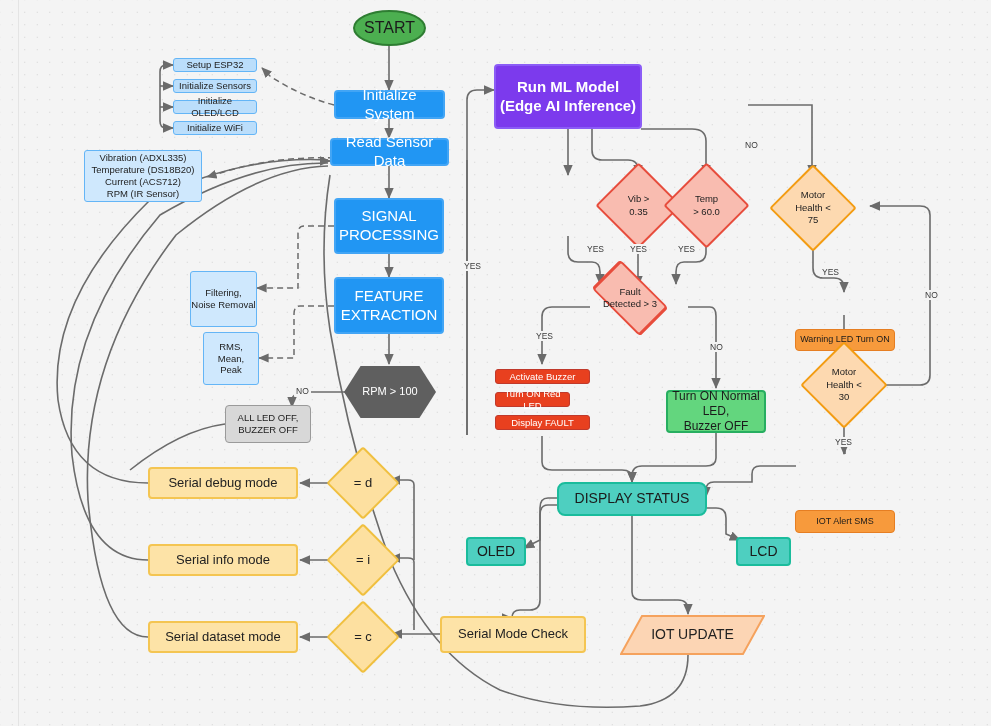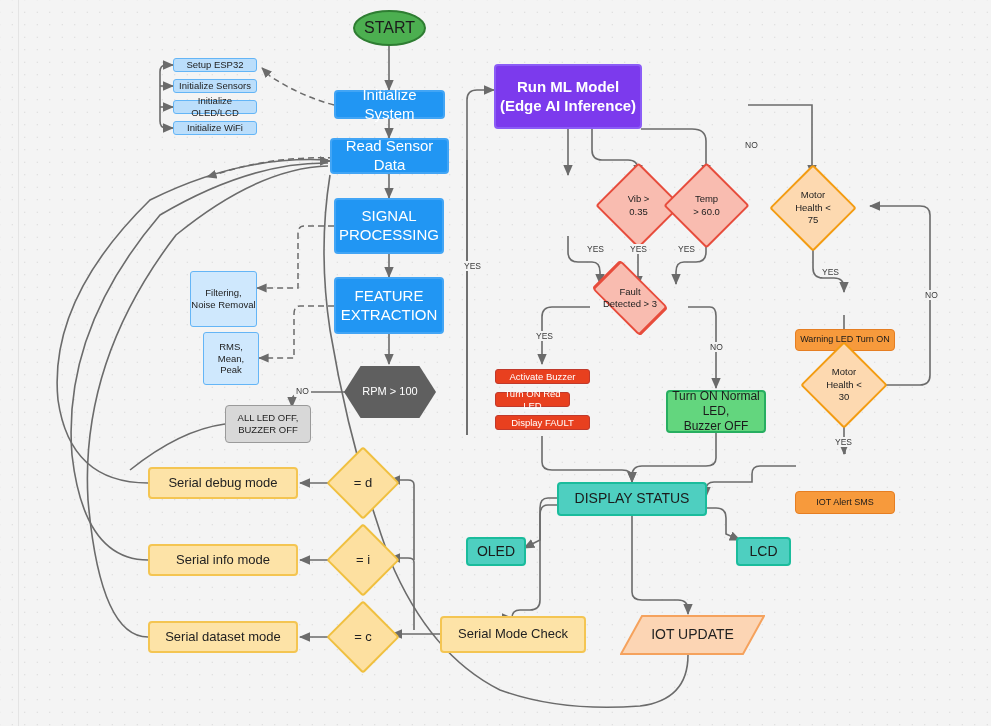"Read Sensor Data" div.node { height: 36px -> 28px }
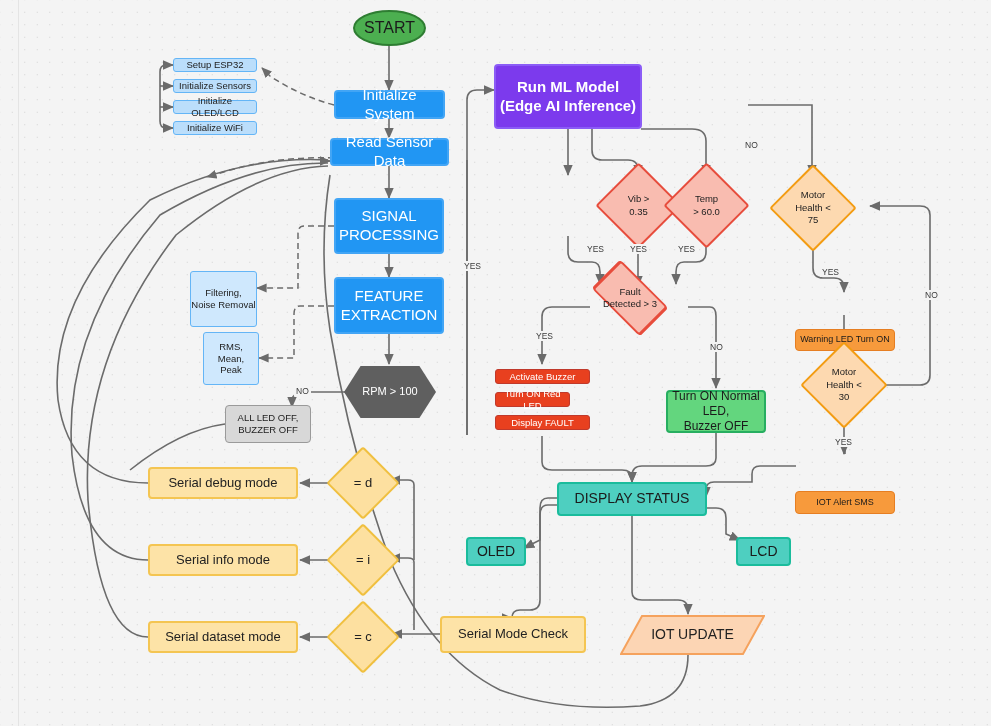"Vibration (ADXL335)" div.node { html: none -> <div> <span>Vibration (ADXL335)</span> <span>Temperature (DS18B20)</span> <span>Current (ACS712)</span> <span>RPM (IR Sensor)</span> </div> }
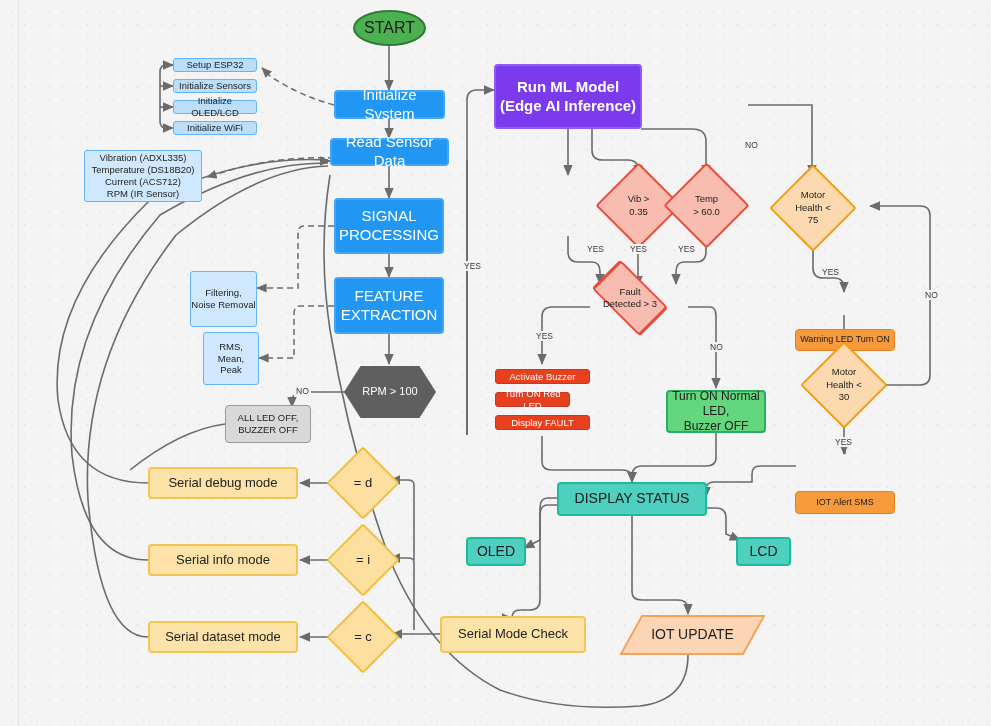"DISPLAY STATUS" div.node { border-radius: none -> 8px }
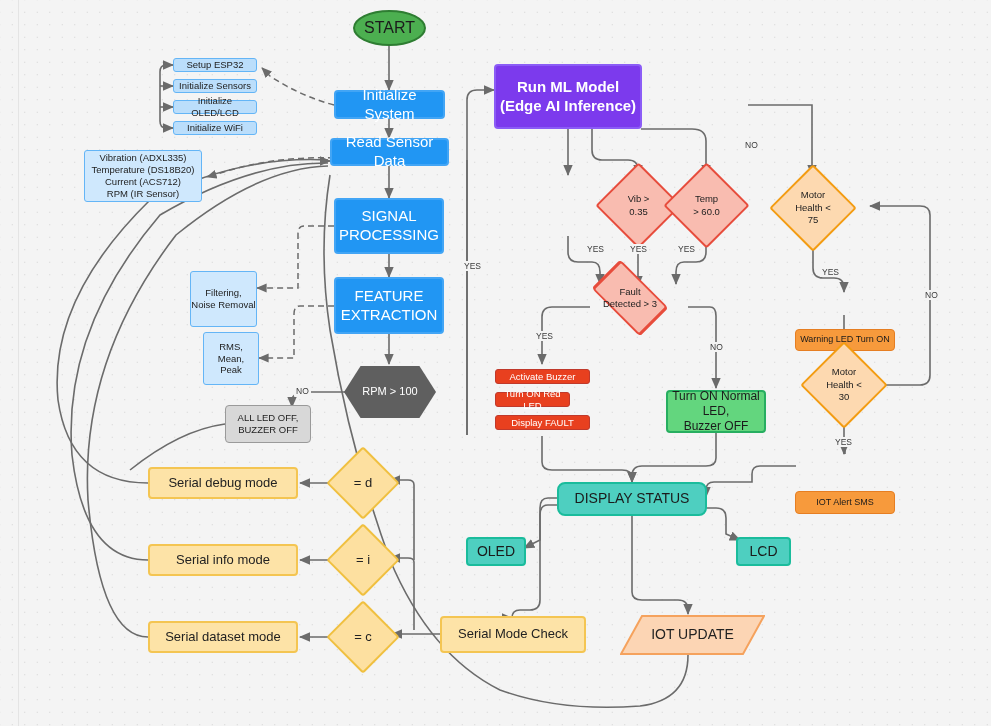"IOT Alert SMS" div.node { top: 455px -> 474px }
